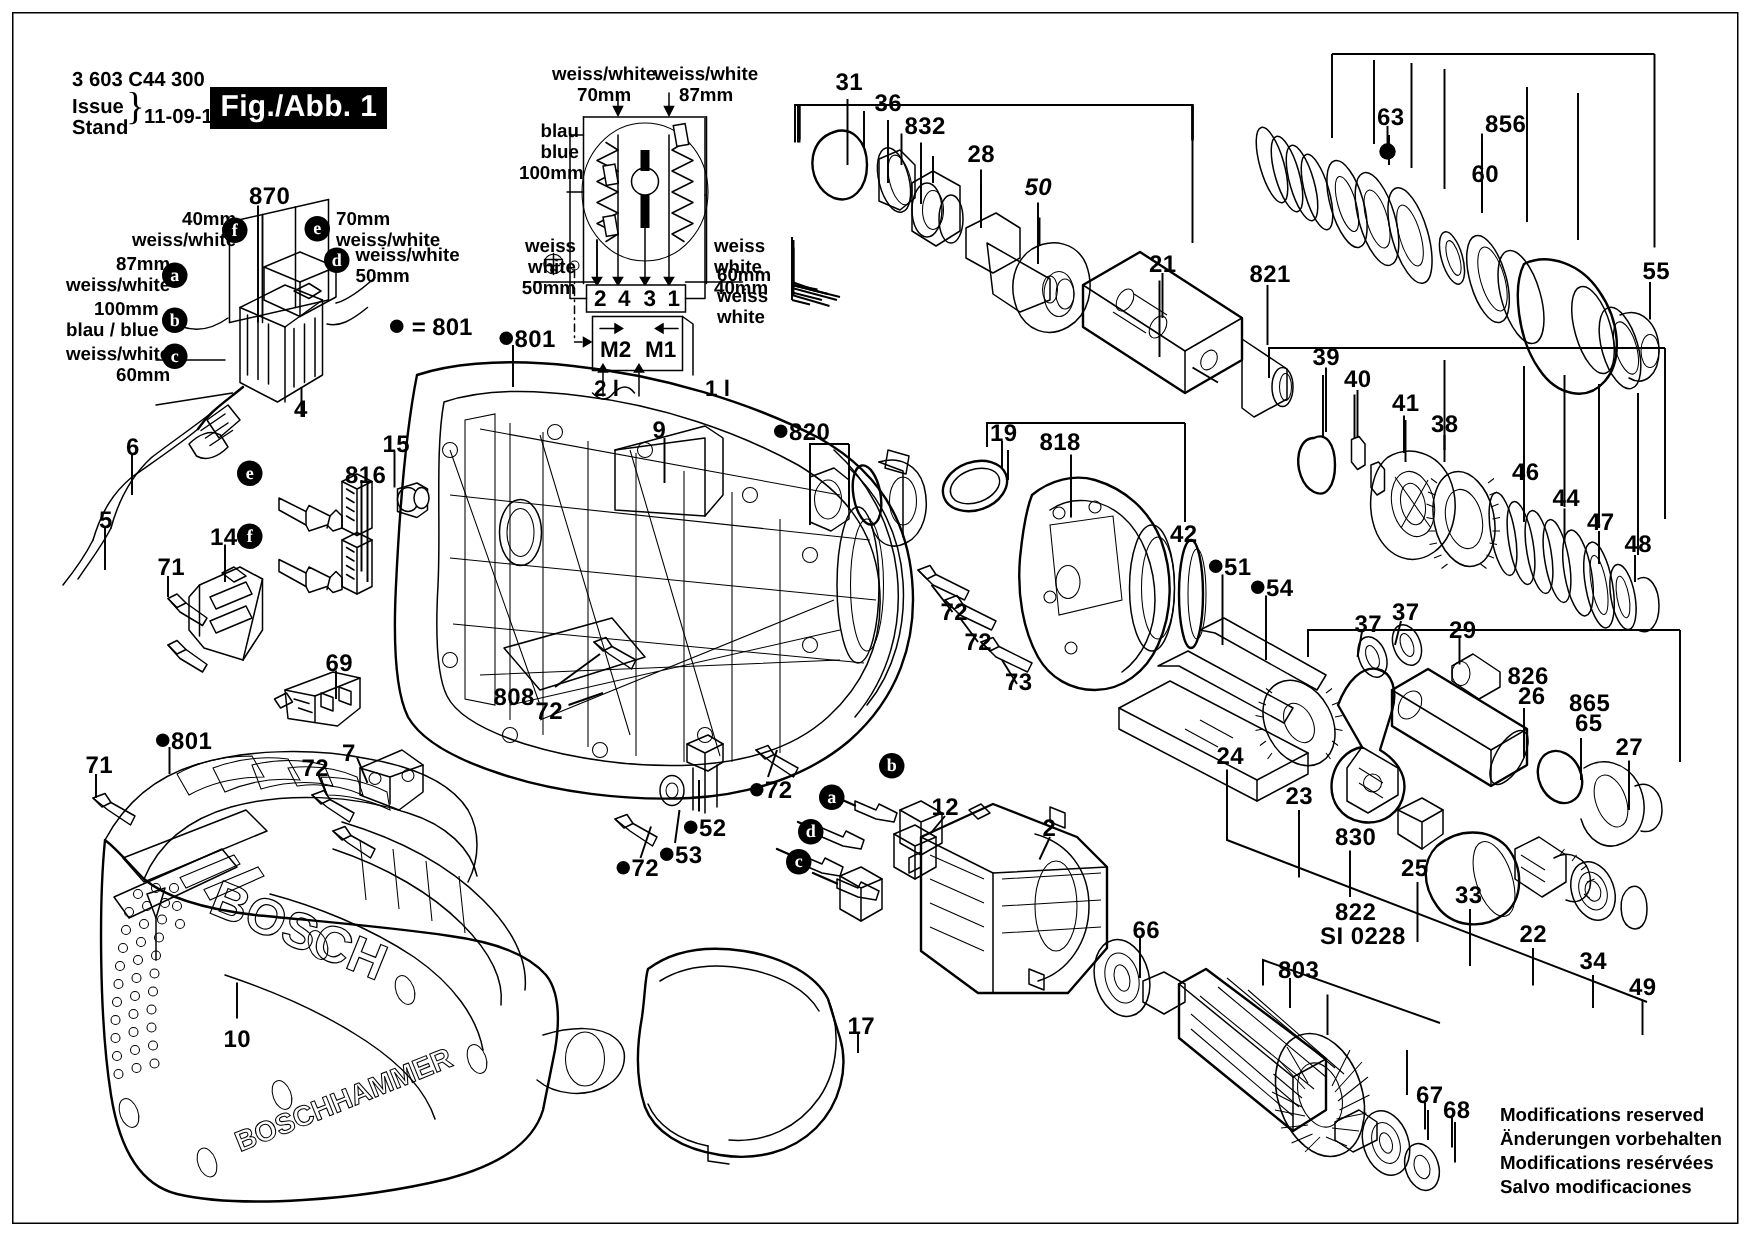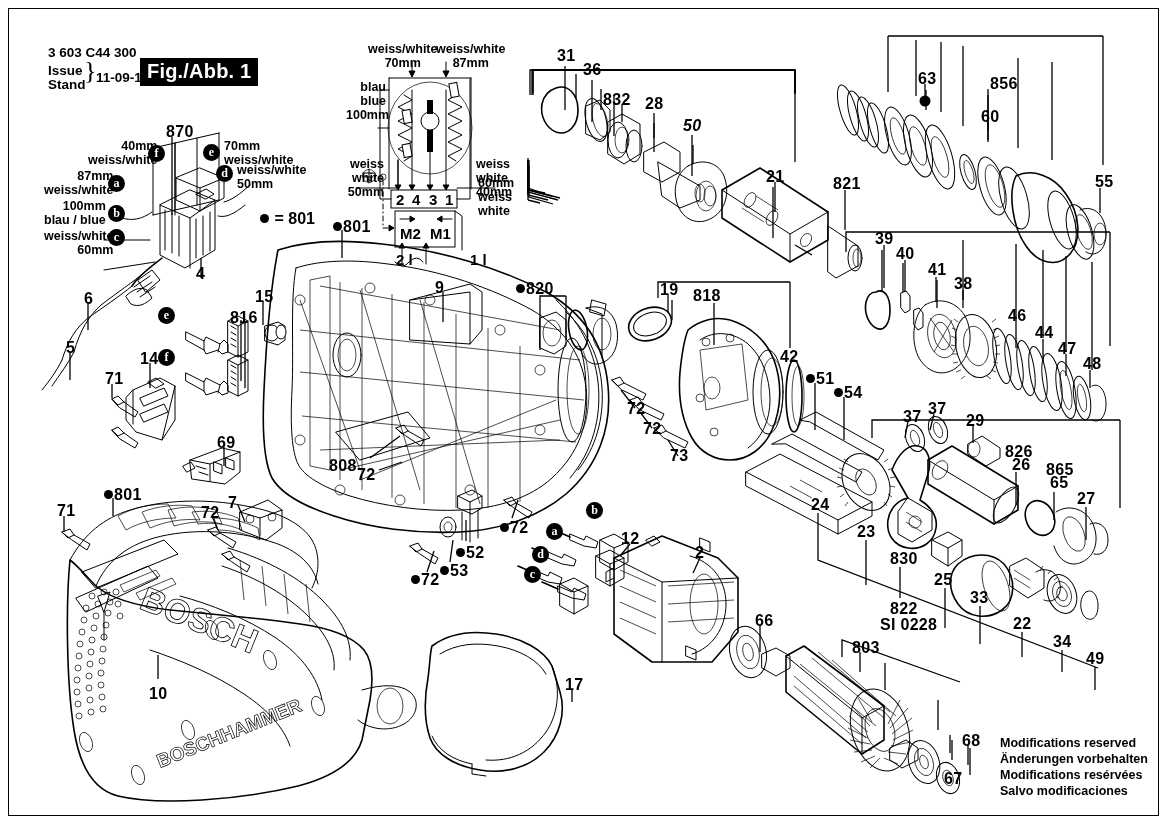"832" div.lbl { top: 92px -> 77px }
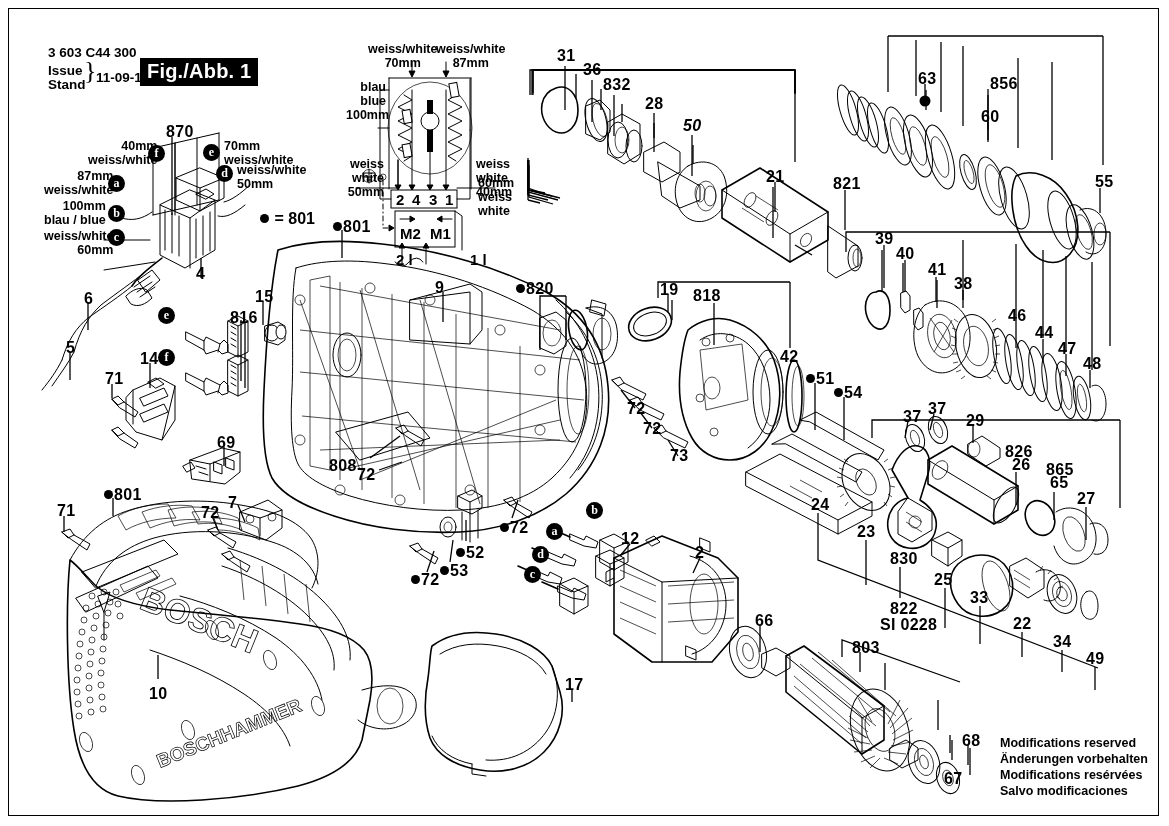"67" div.lbl { margin-top: 48px -> none }
